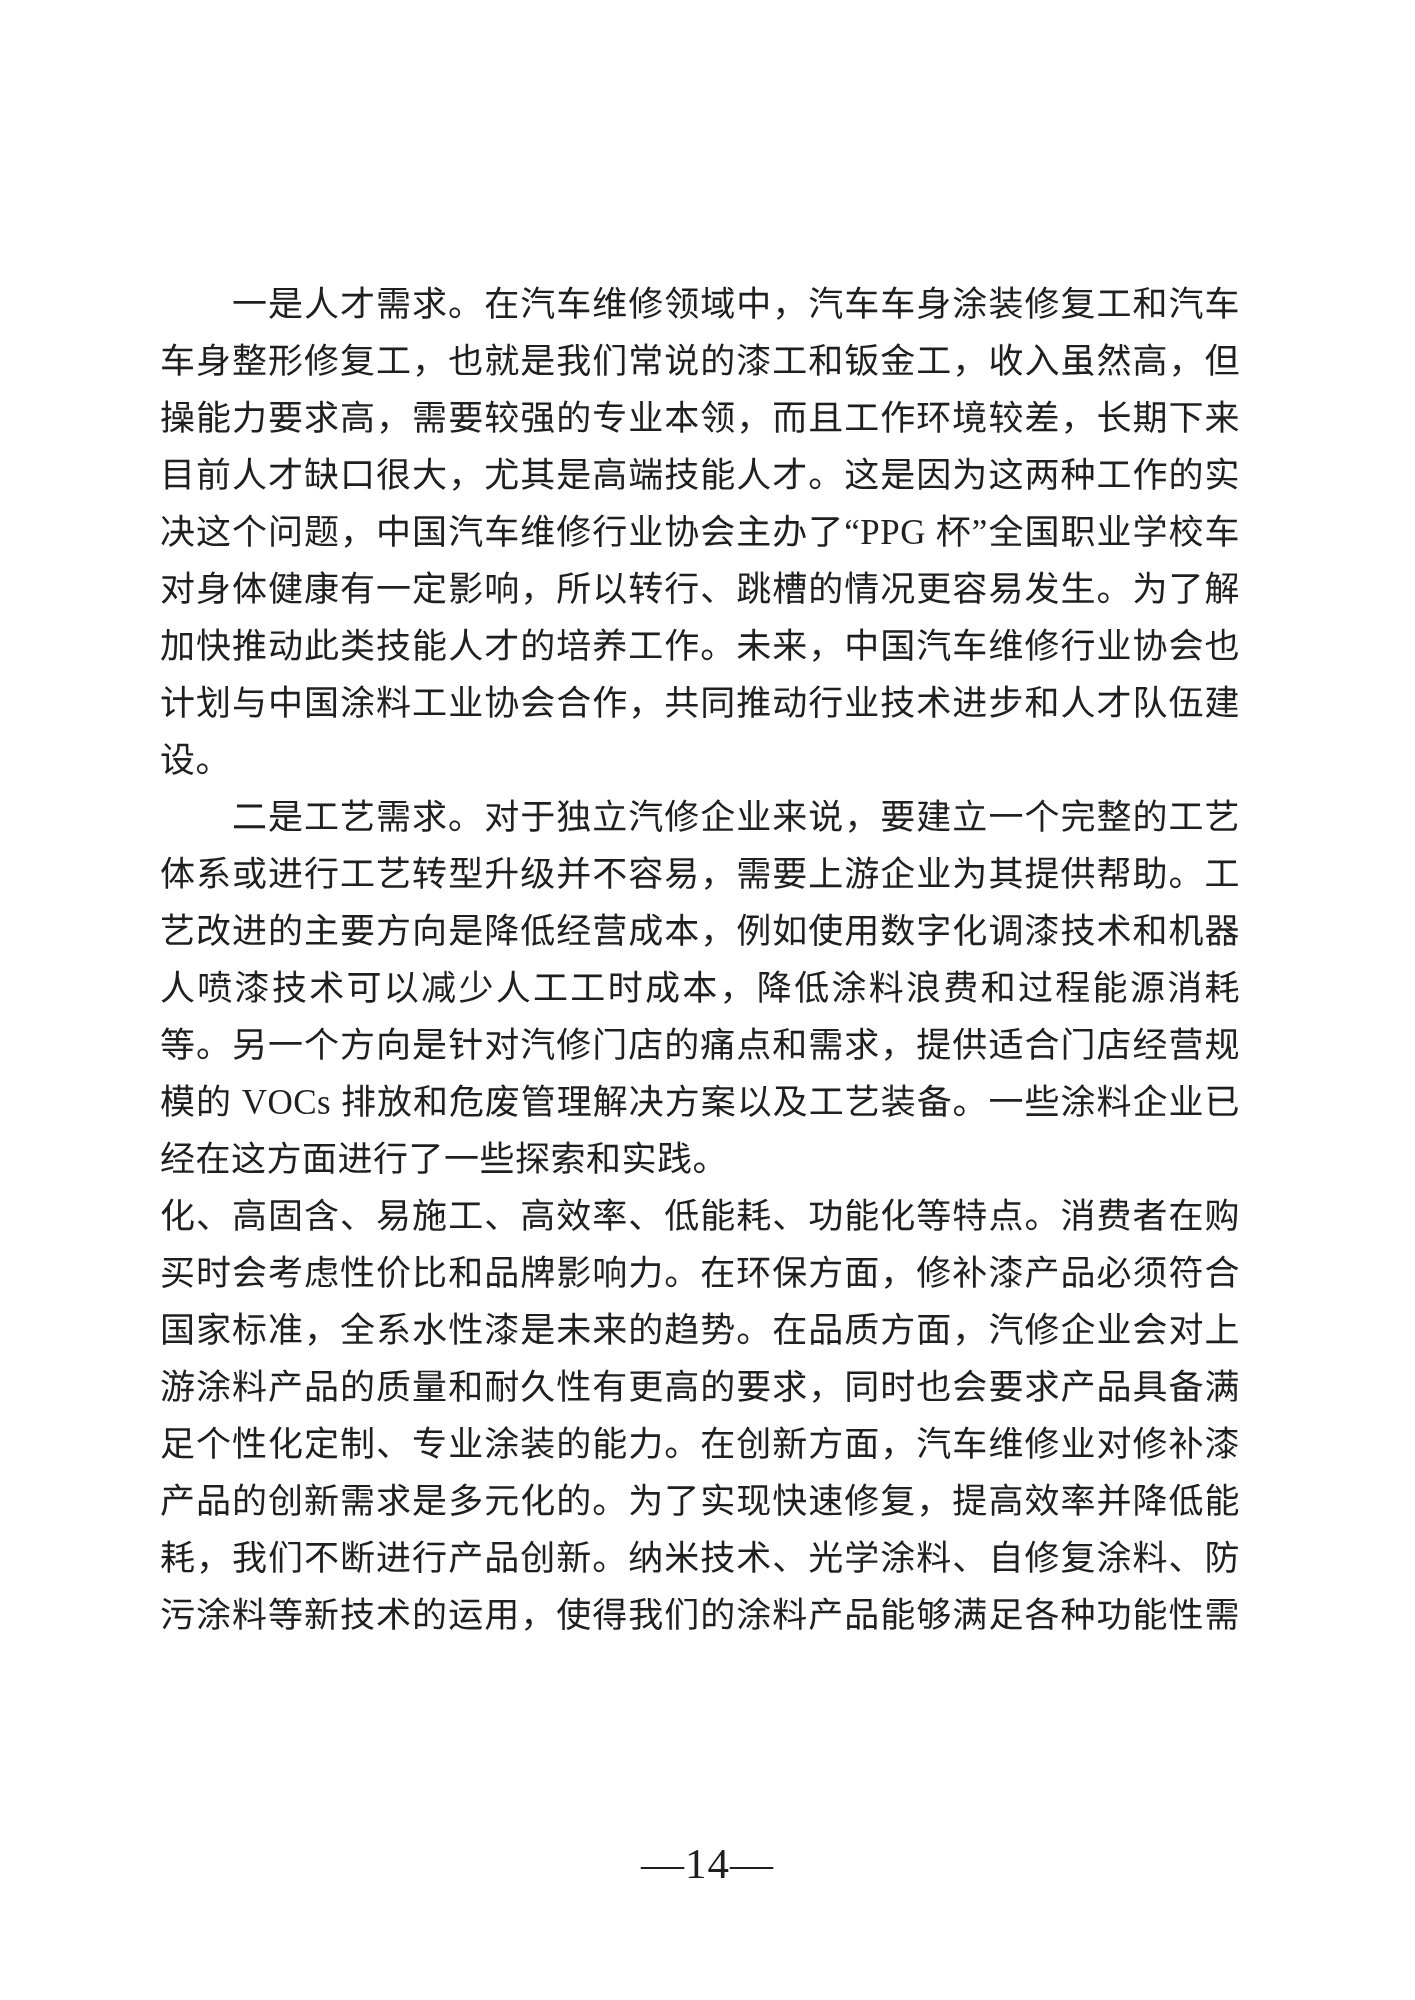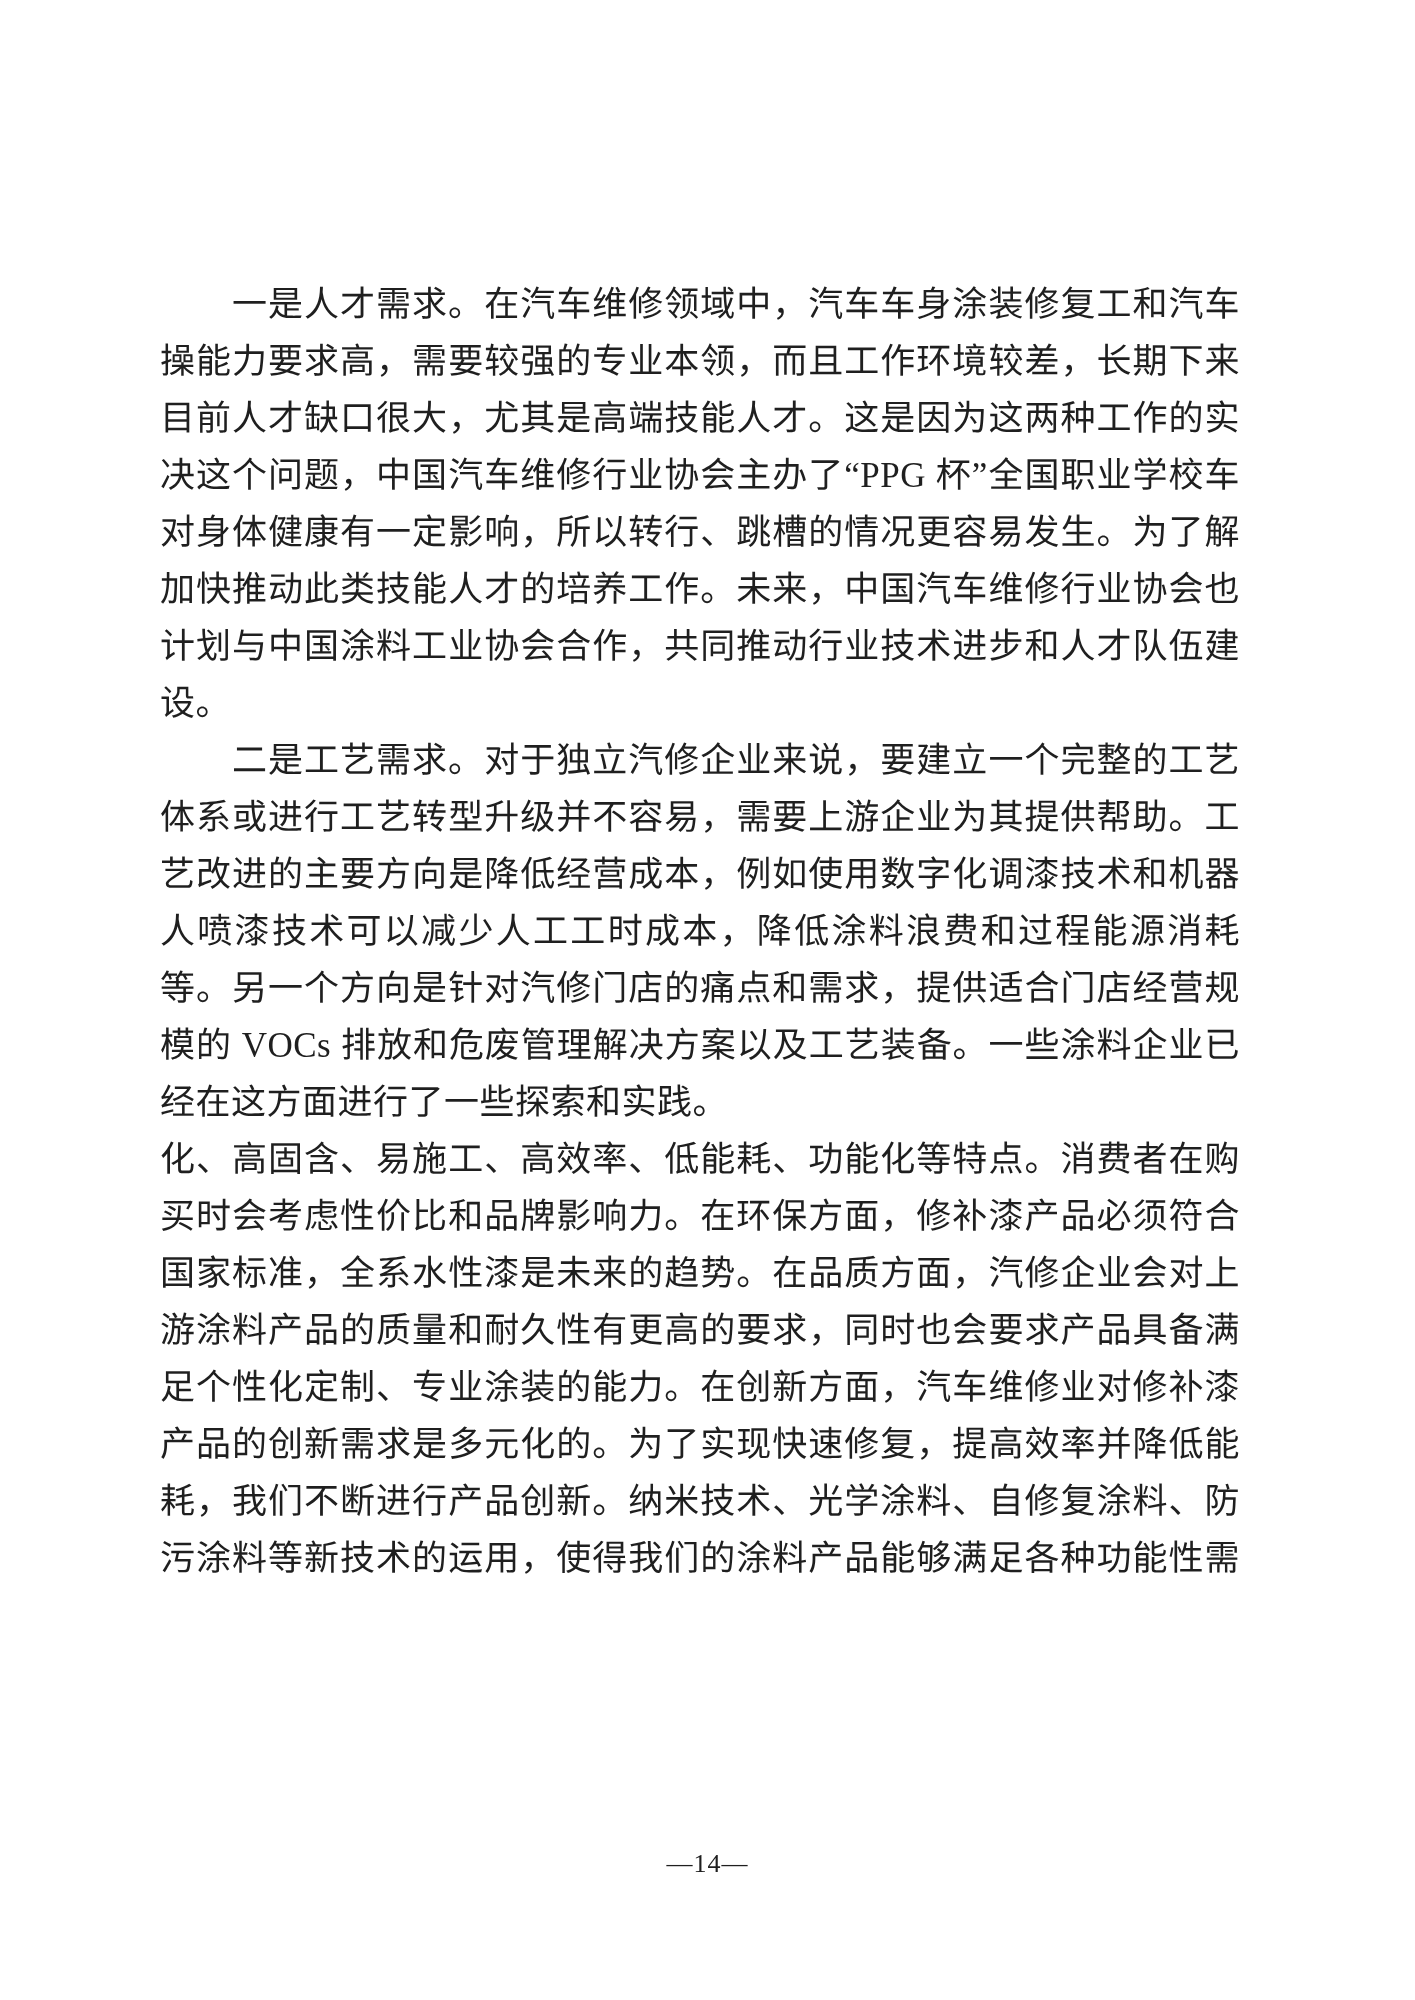"车身整形修复工，也就是我们常说的漆工和钣金工，收入虽然高，但" div.line { html: none -> <div>车身整形修复工，也就是我们常说的漆工和钣金工，收入虽然高，但</div> }
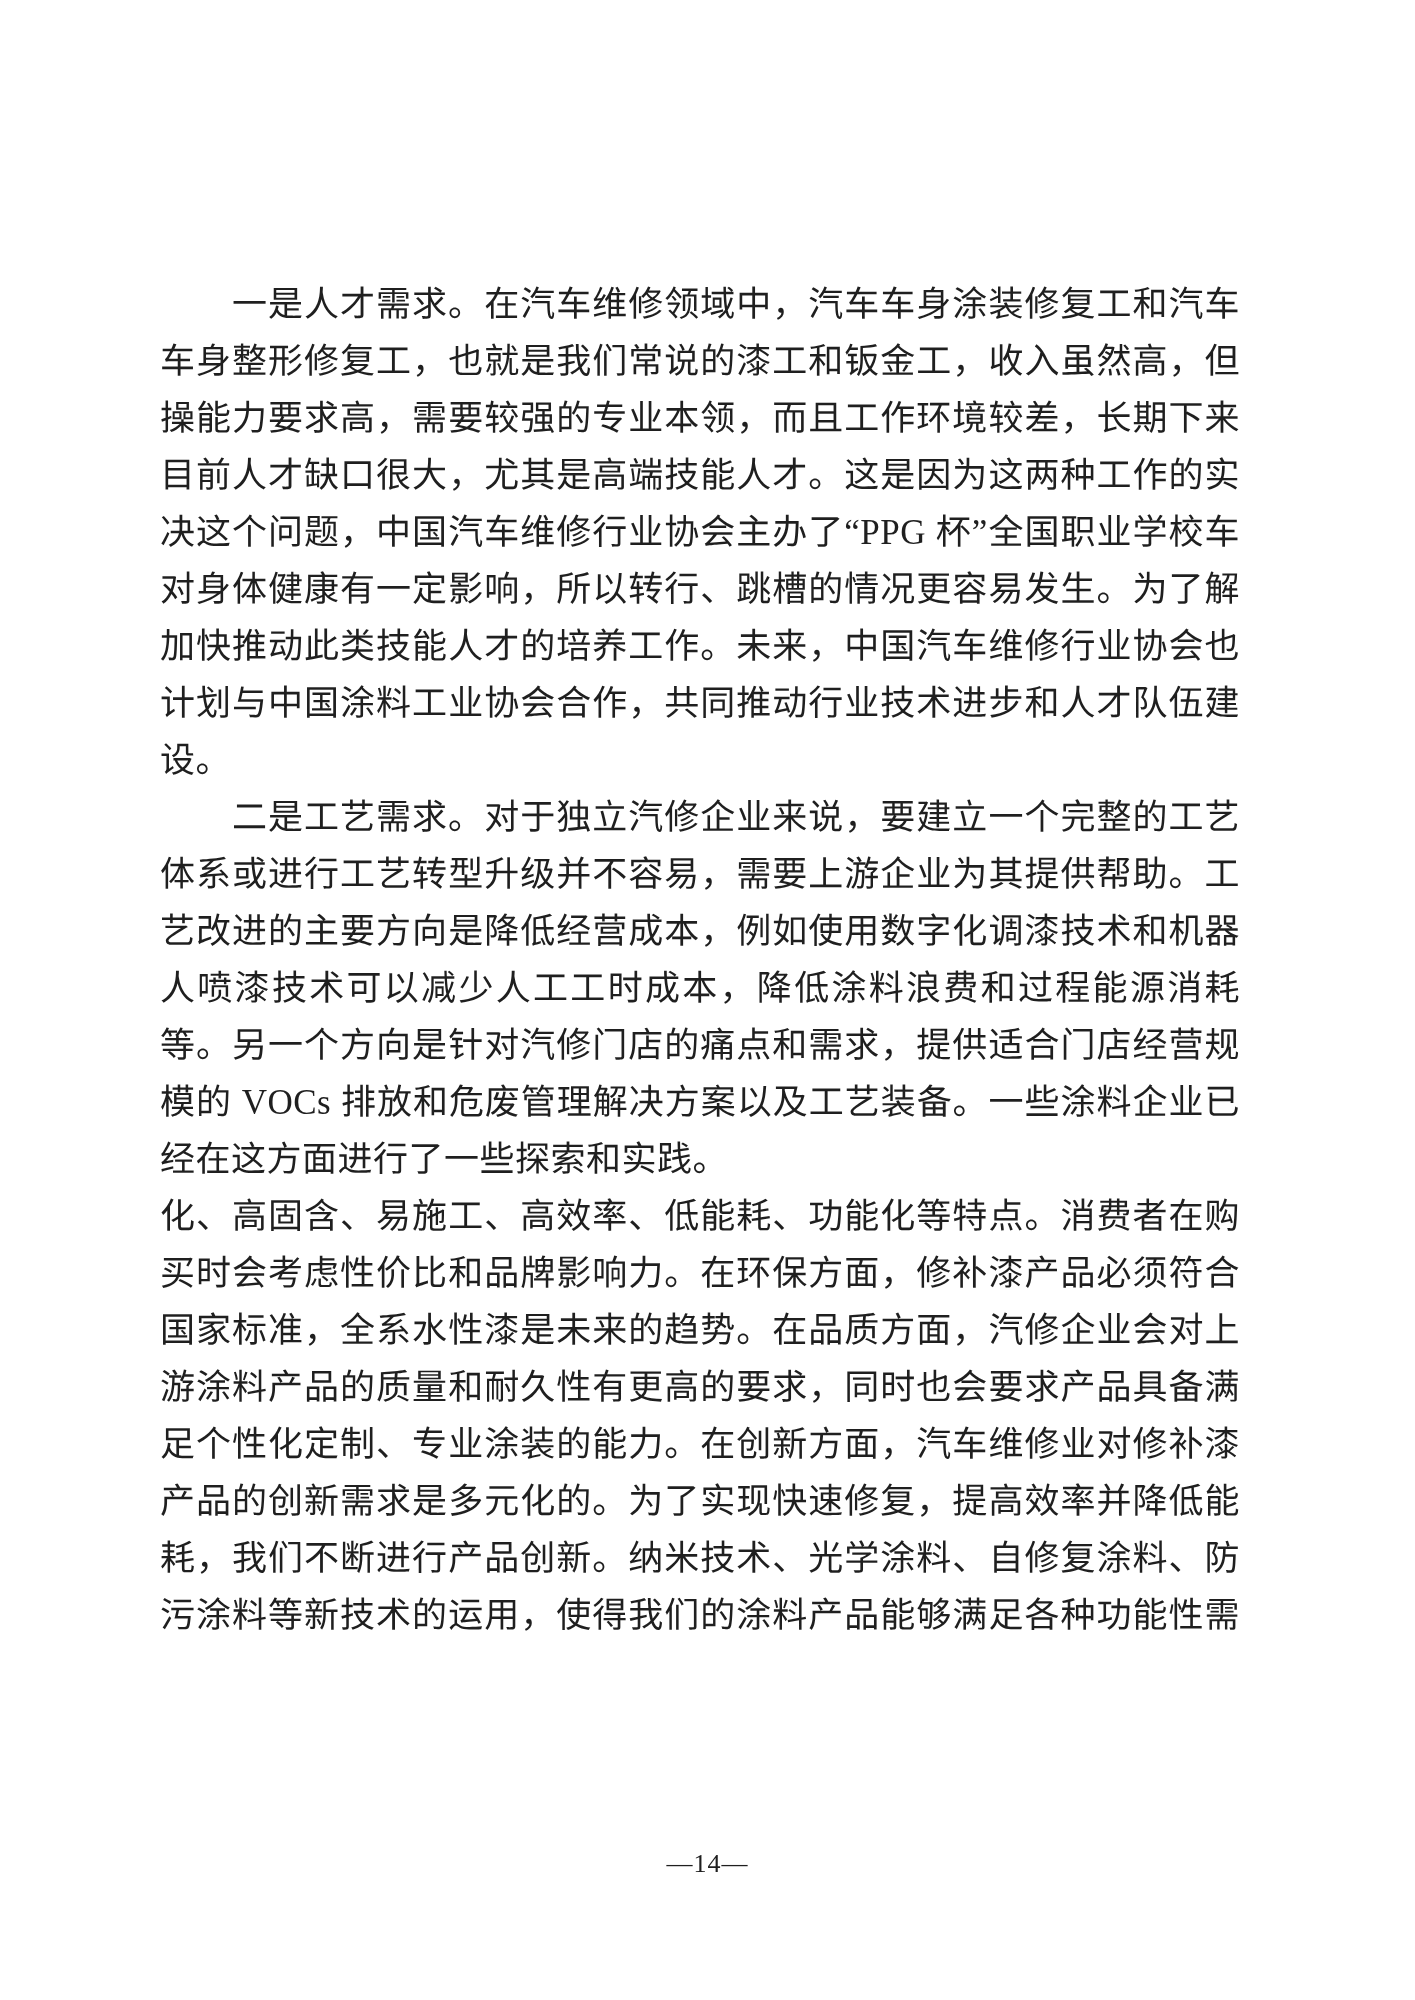"—14—" .page-number { font-size: 26px -> 43px }
